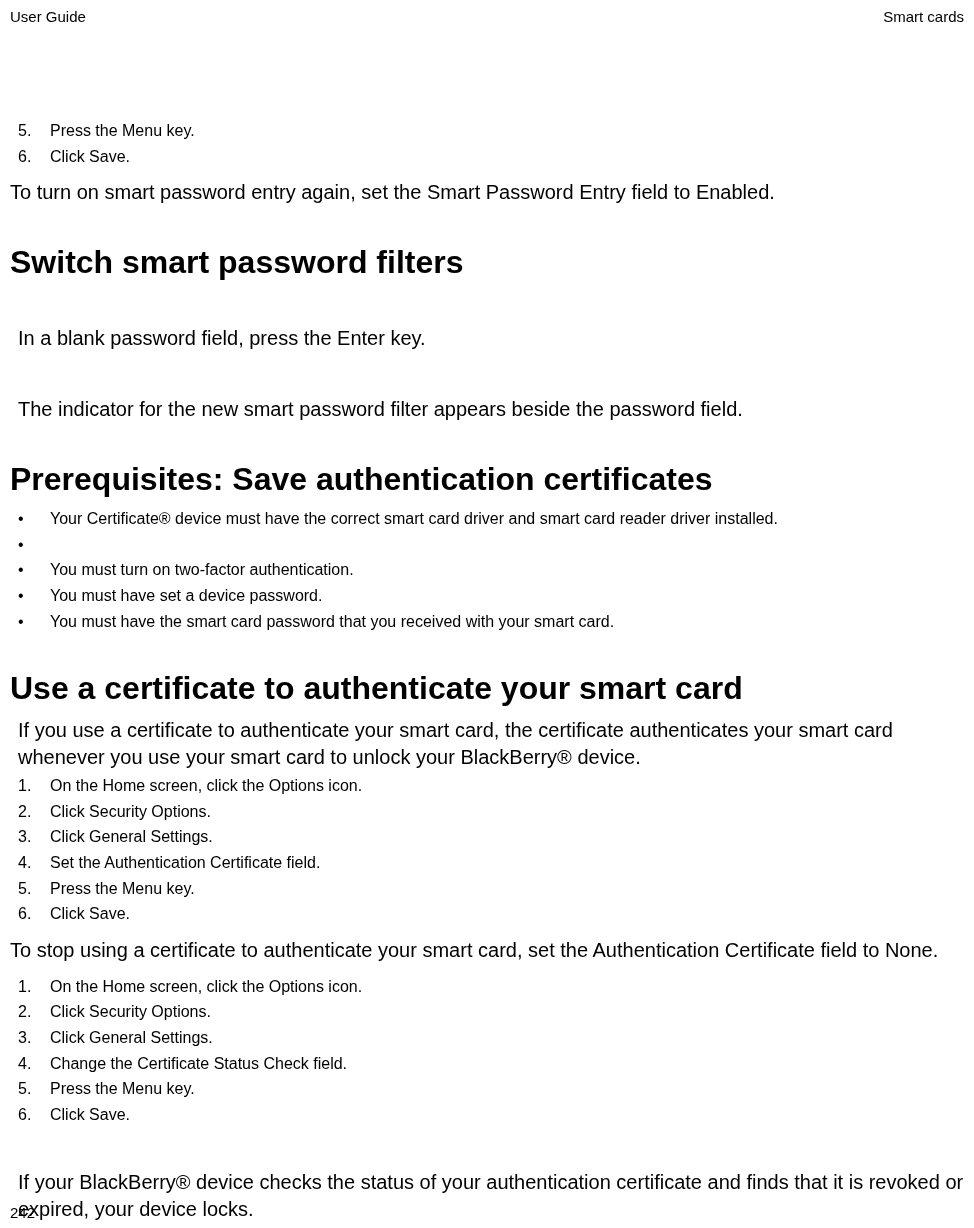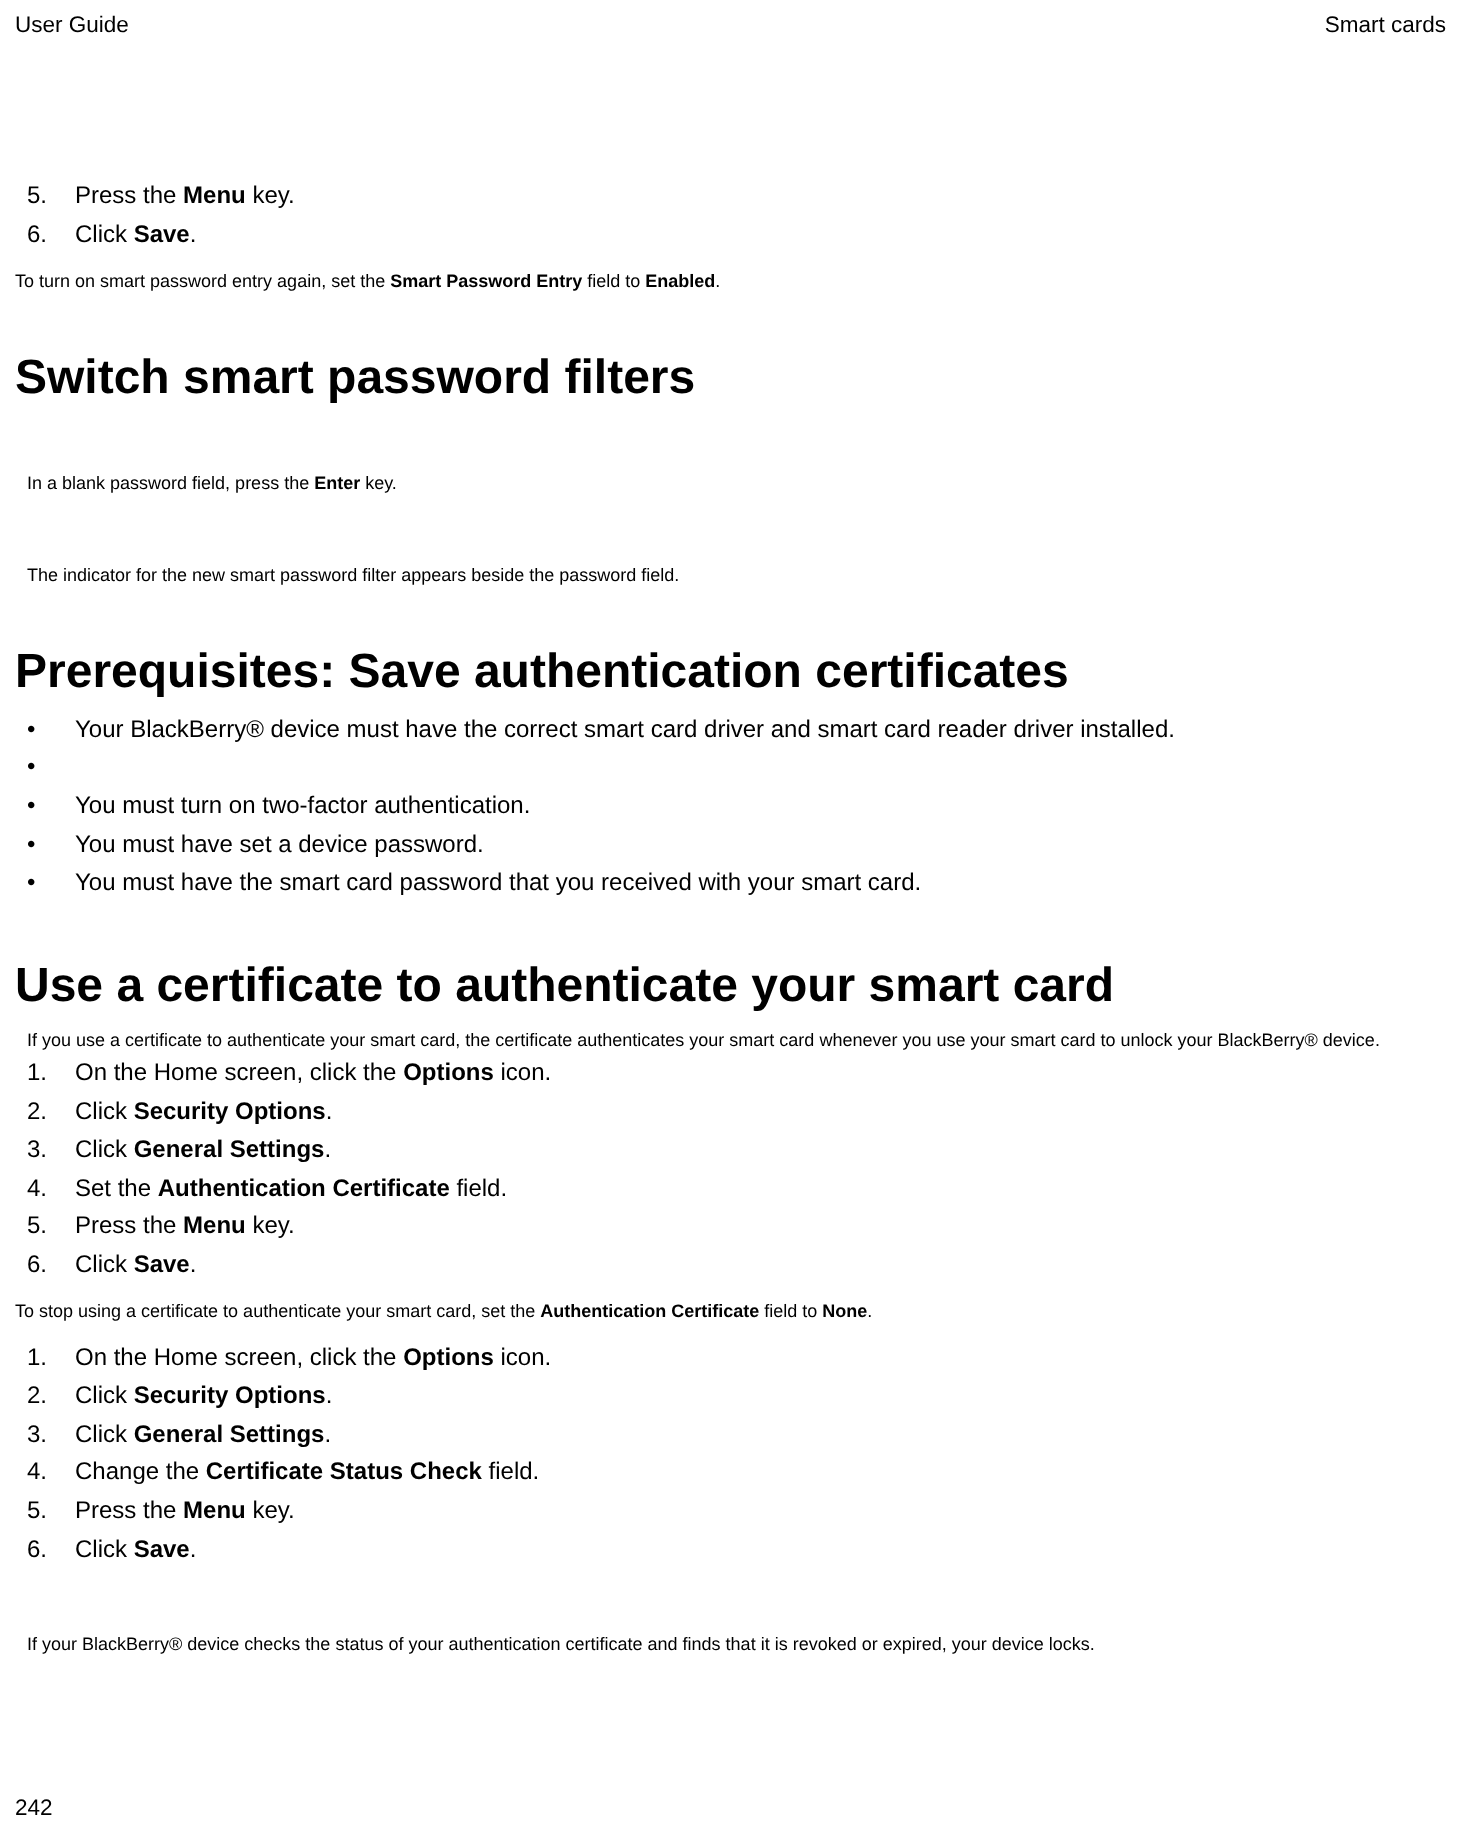"Menu" .bold { font-weight: bold -> normal }
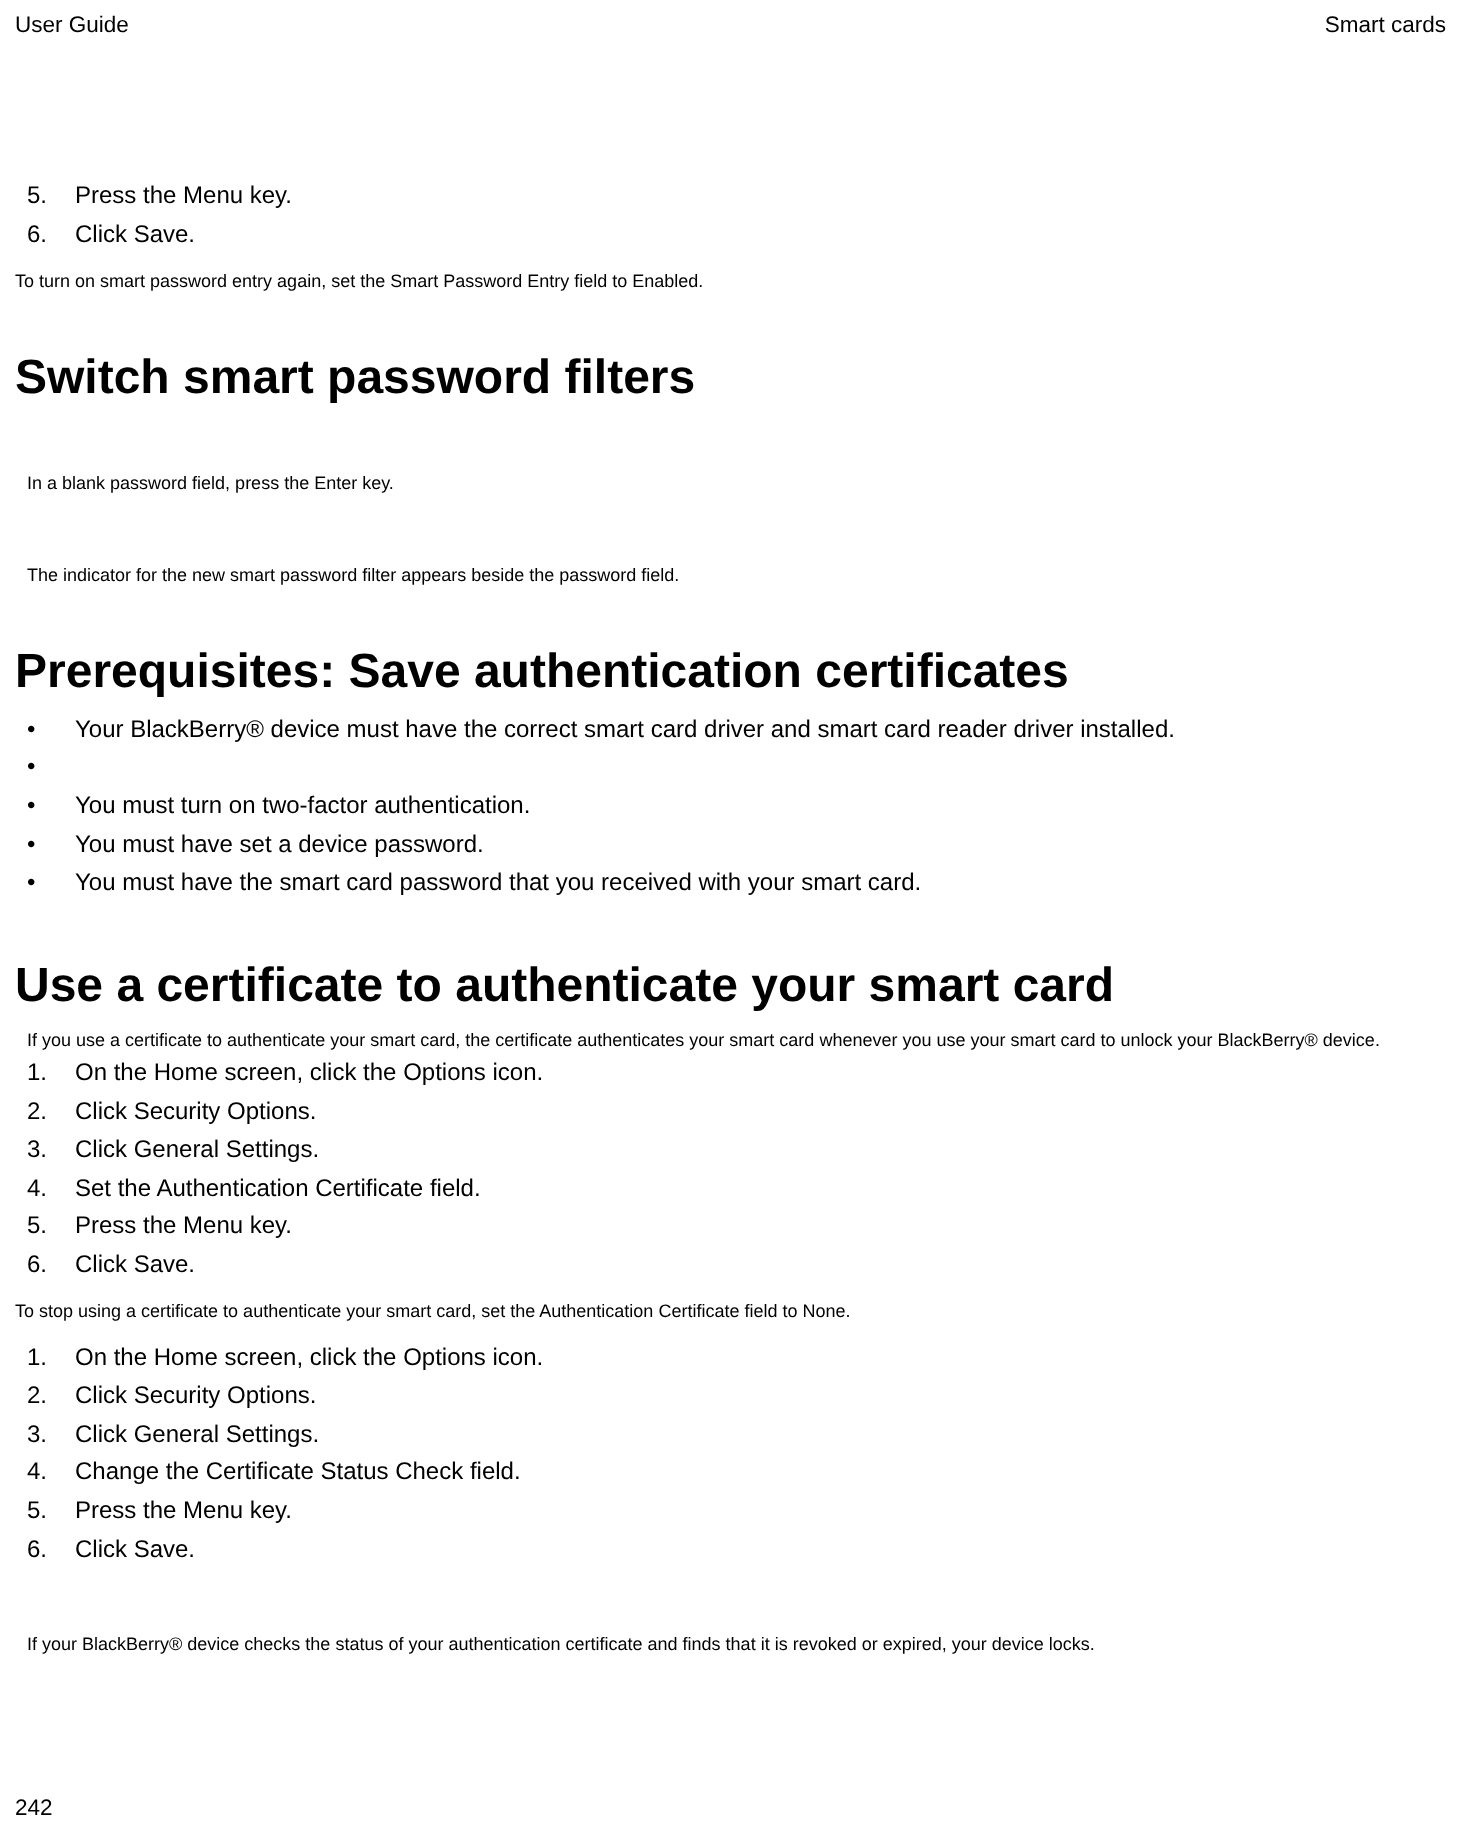"To turn on smart password" .para { font-size: 12px -> 20px }
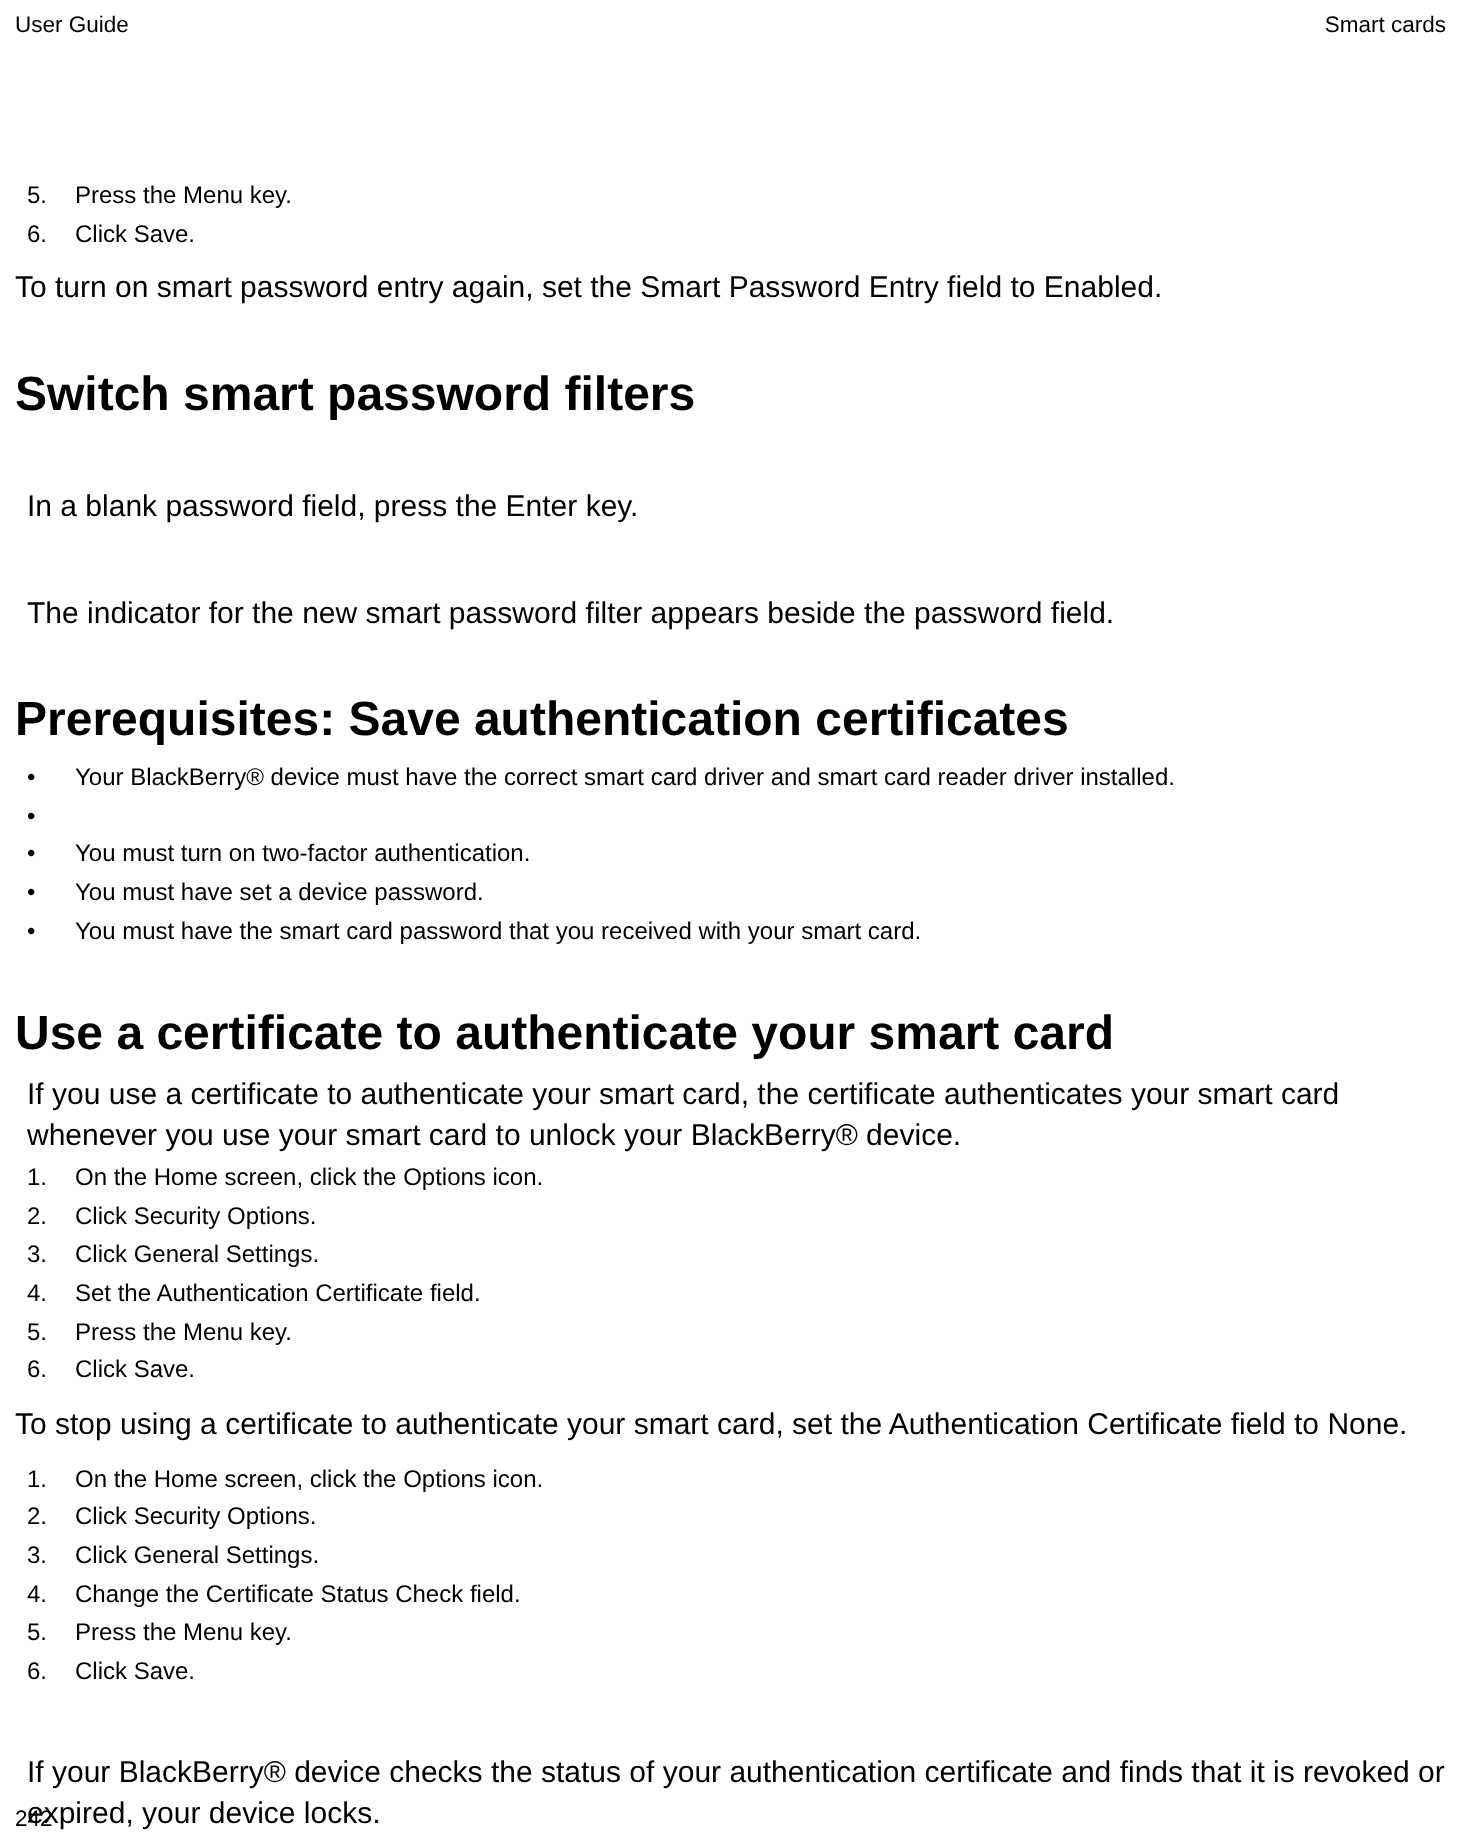"Your BlackBerry® device must have" span { text: BlackBerry -> Certificate }
